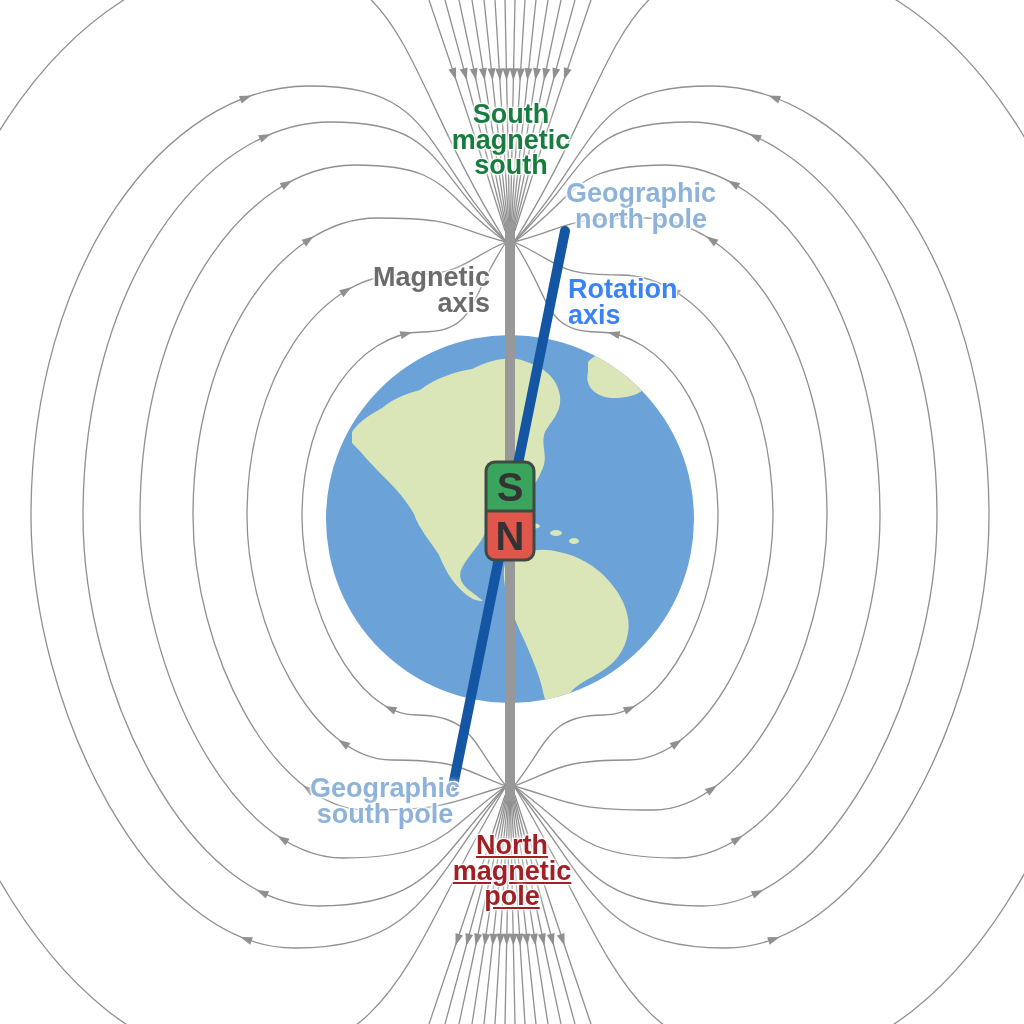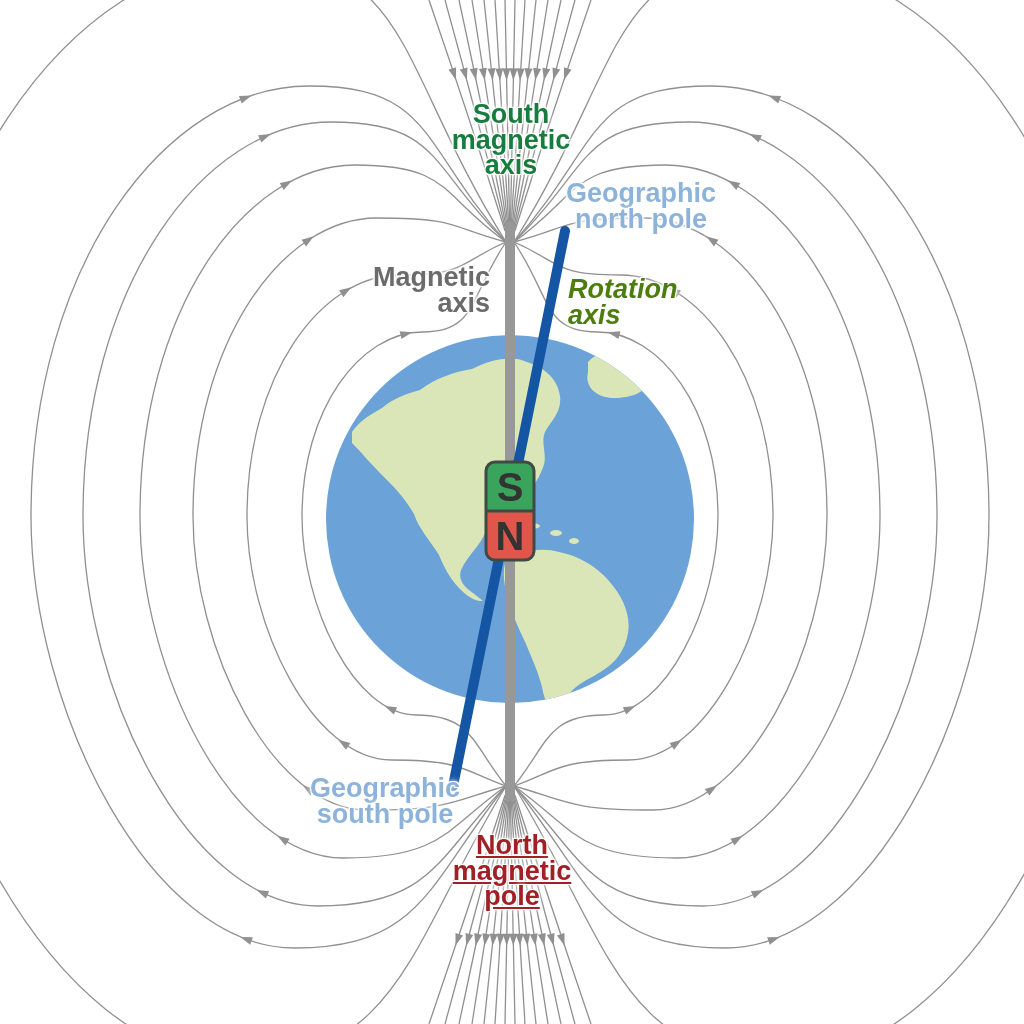"South" div.lbl { text: axis -> south }
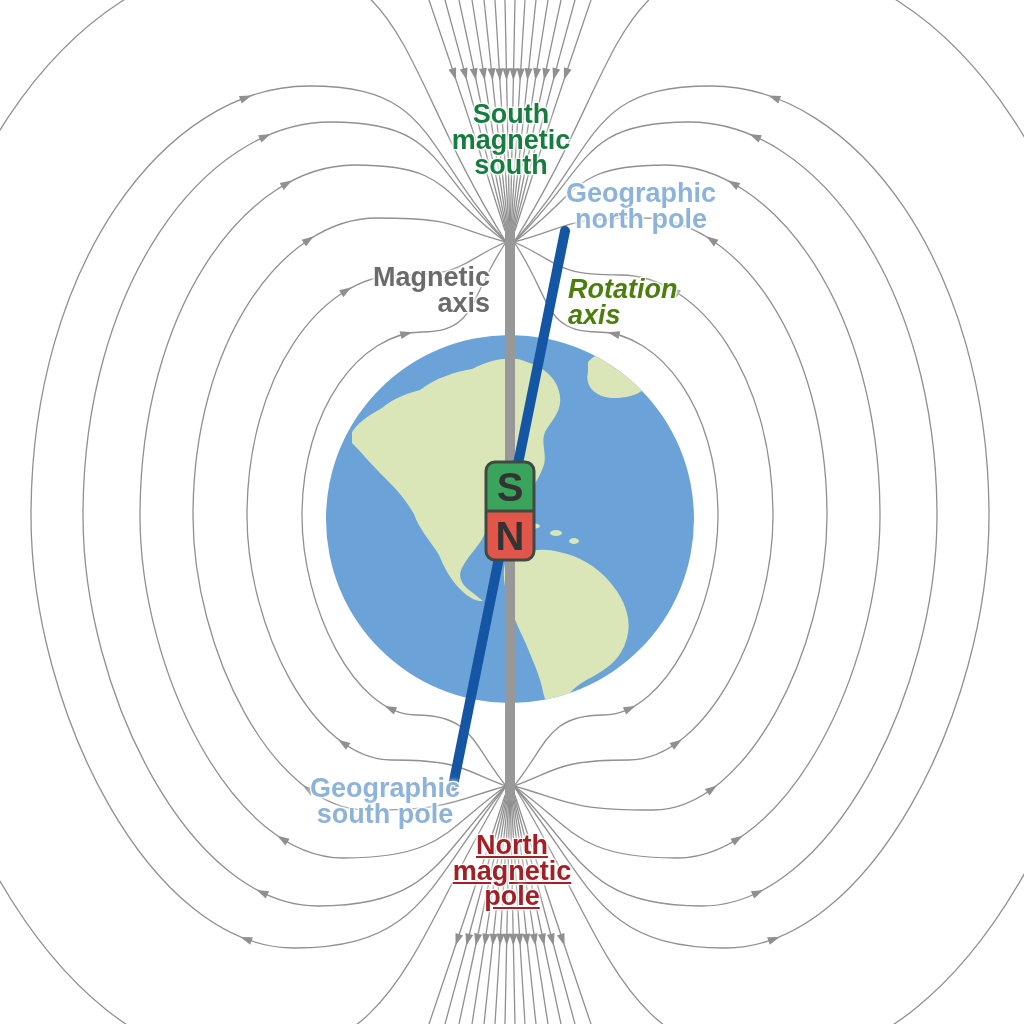"Rotation" div.lbl { color: #4d7c0f -> #3b82f6; font-style: italic -> none }
